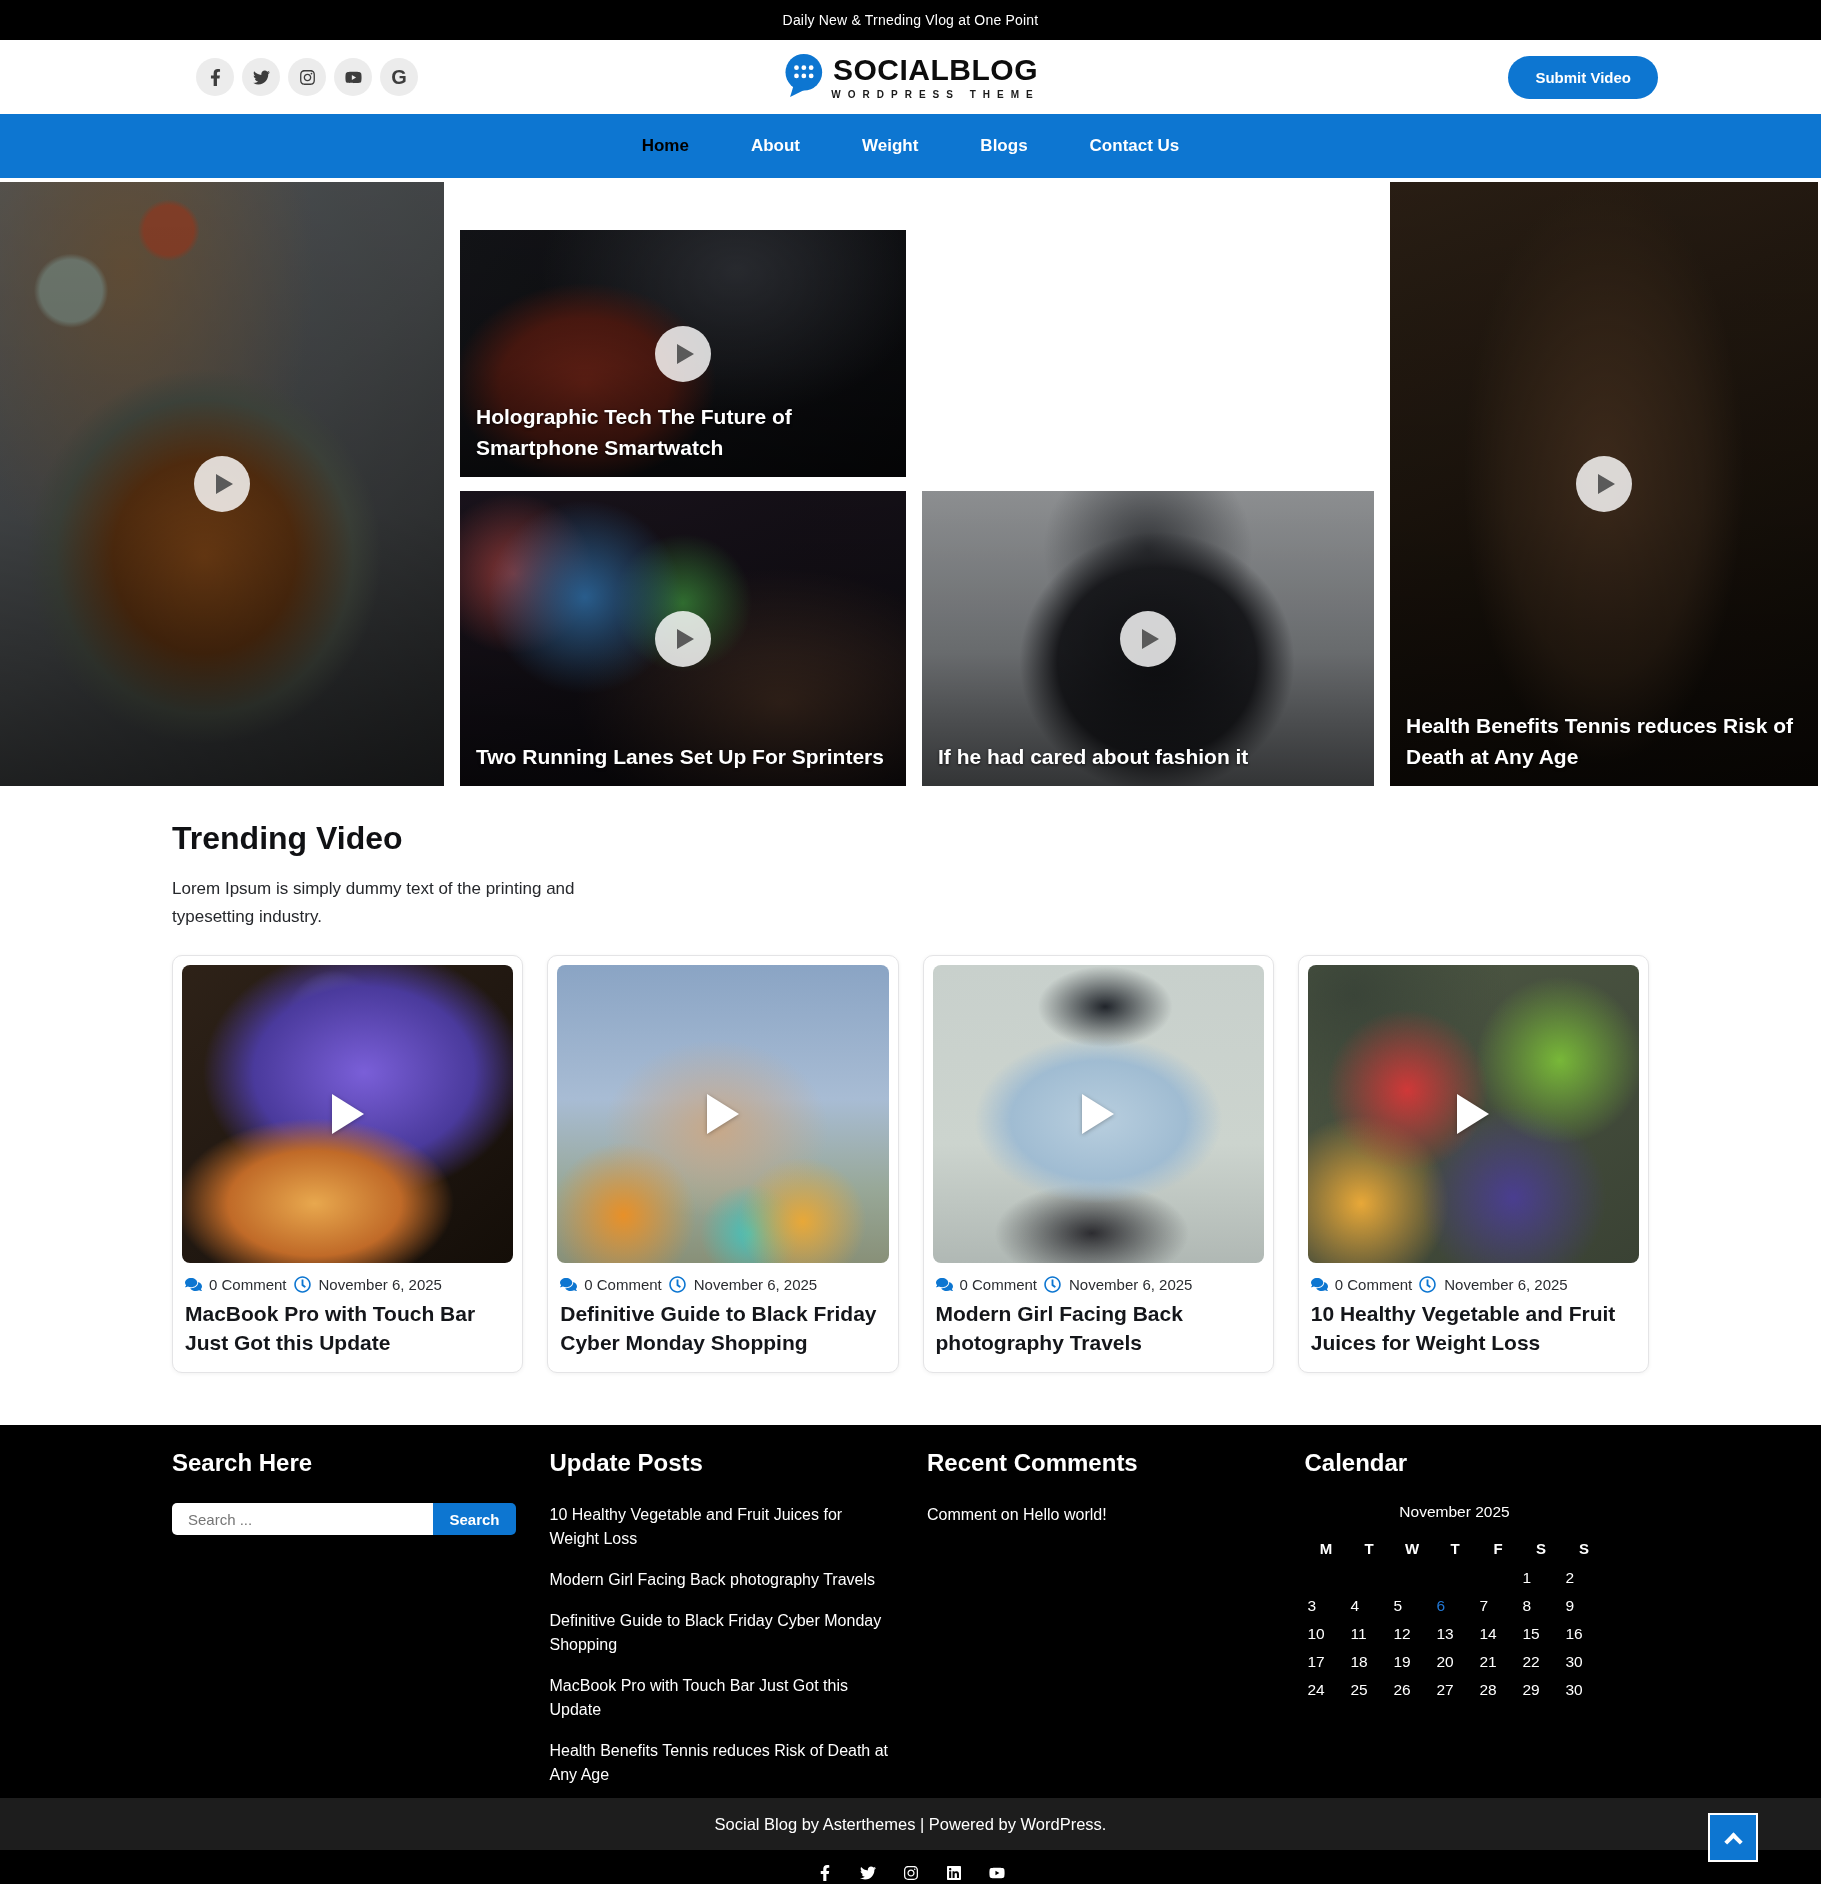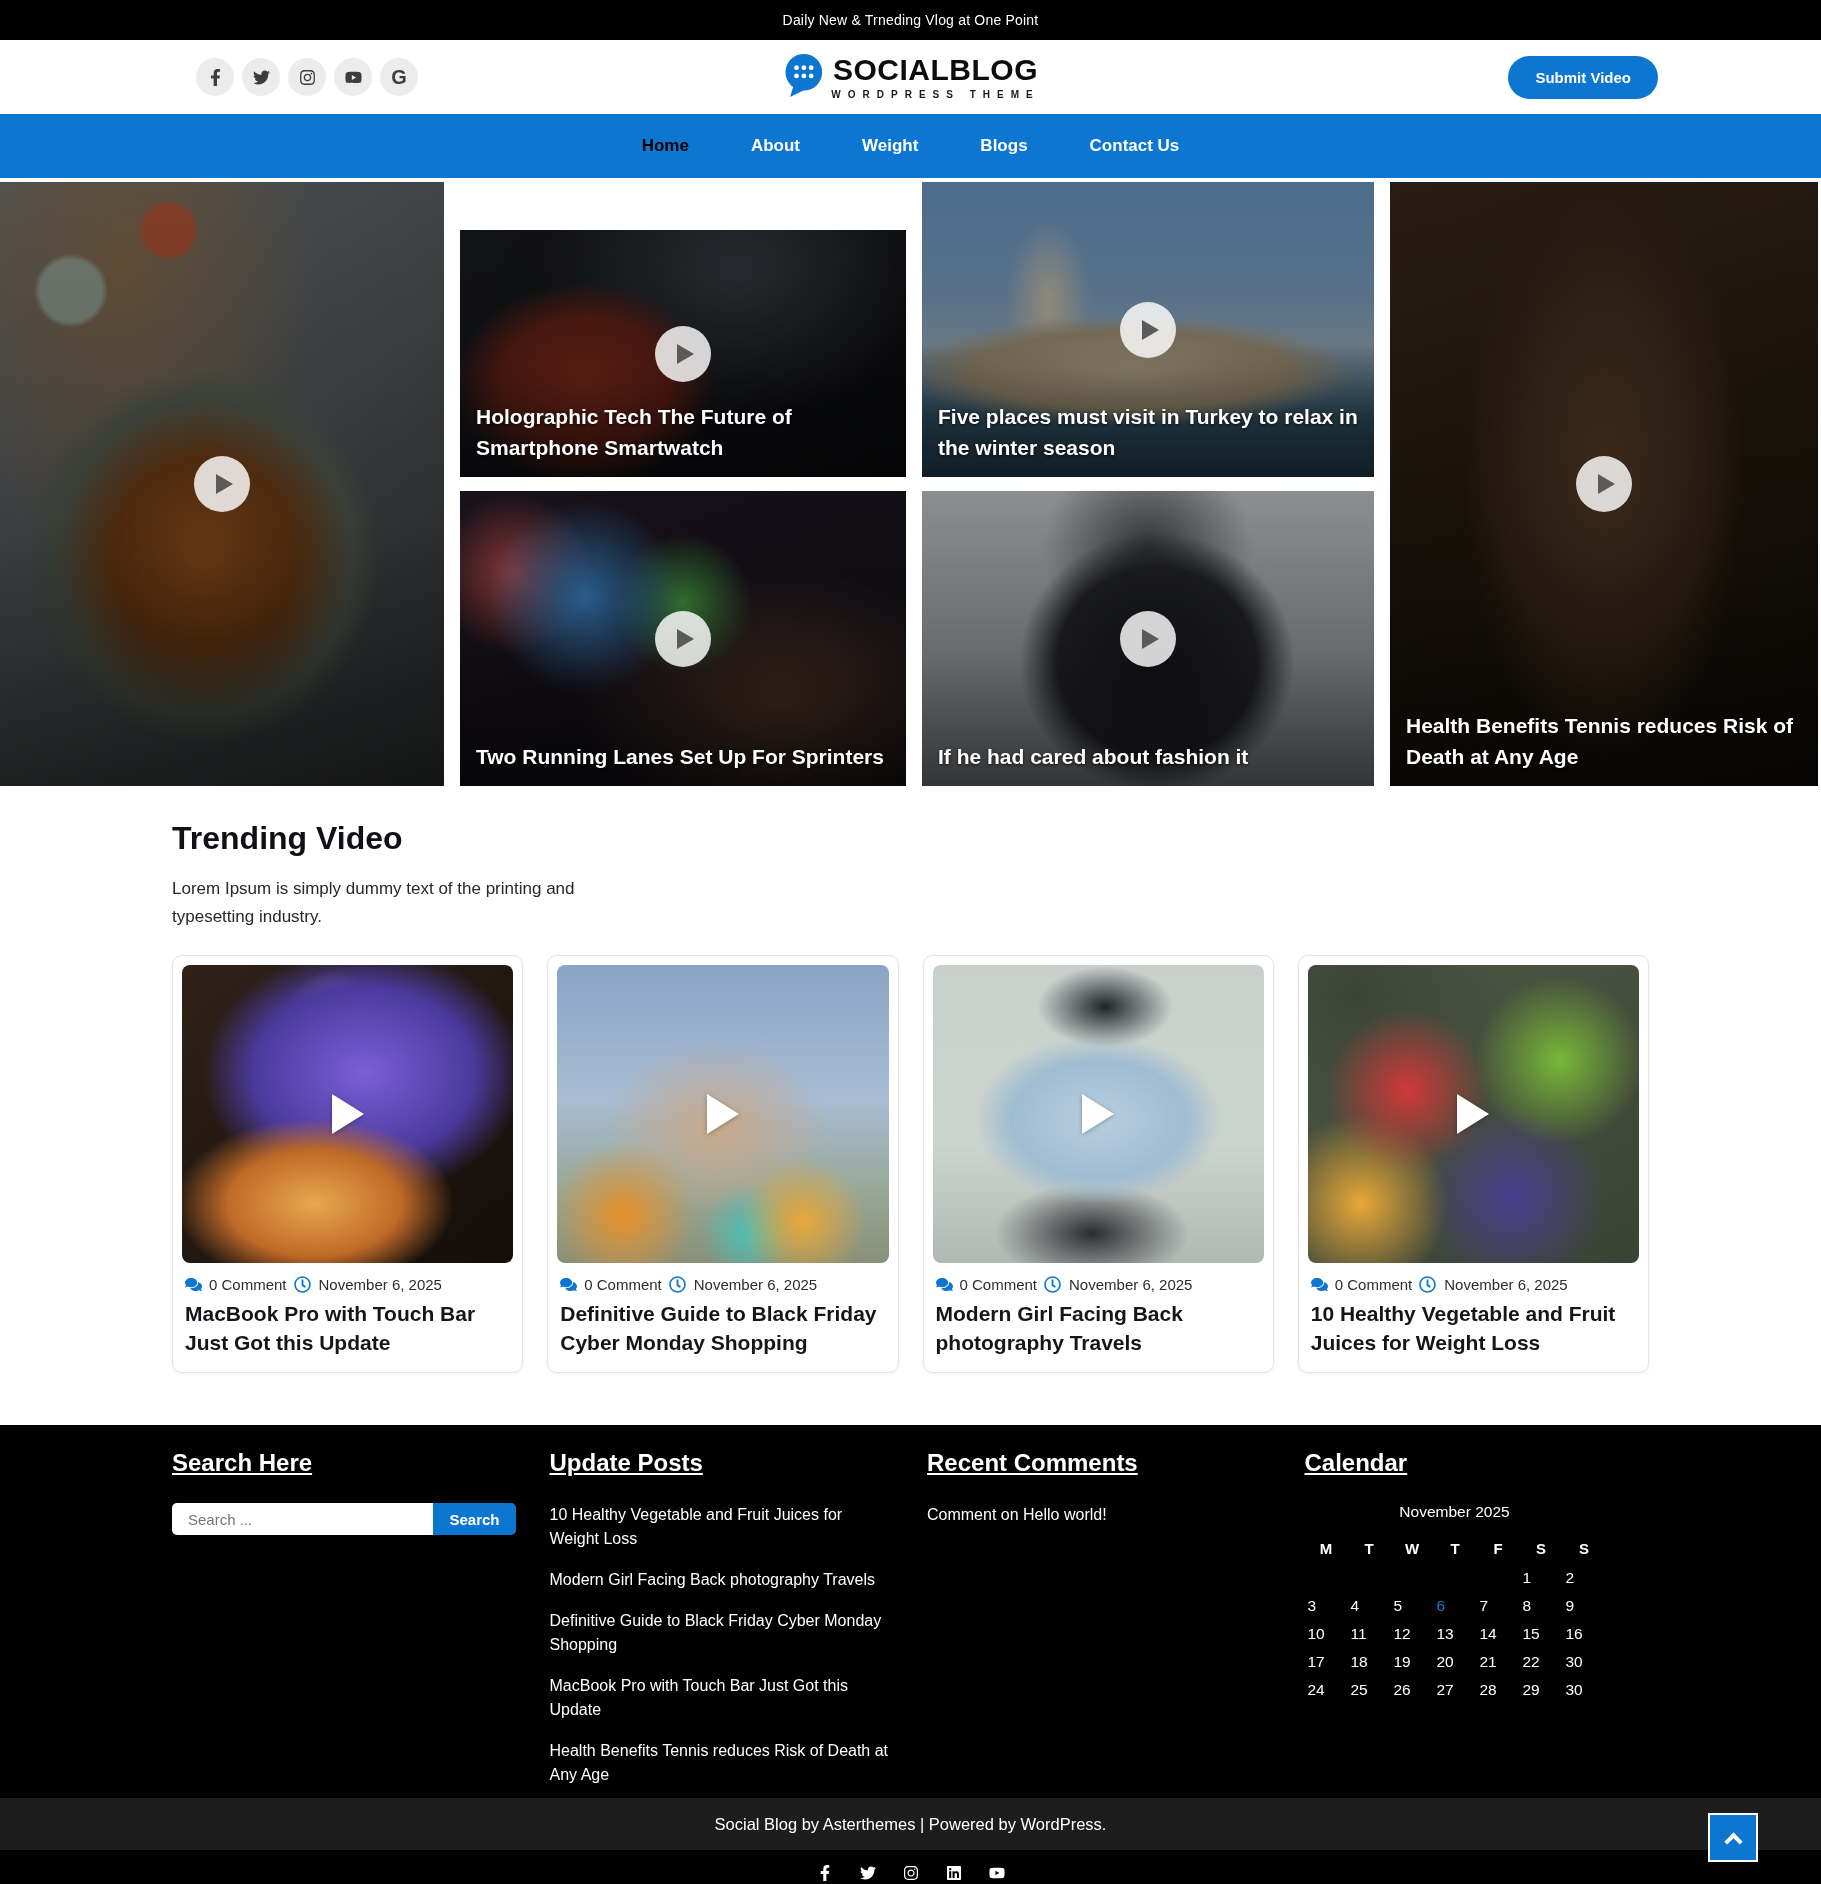"Five places must visit in" div.tile { html: <div> <div></div> <div> <span></span> </div> <div>Five places must visit in Turkey to relax in the winter season</div> </div> -> none }
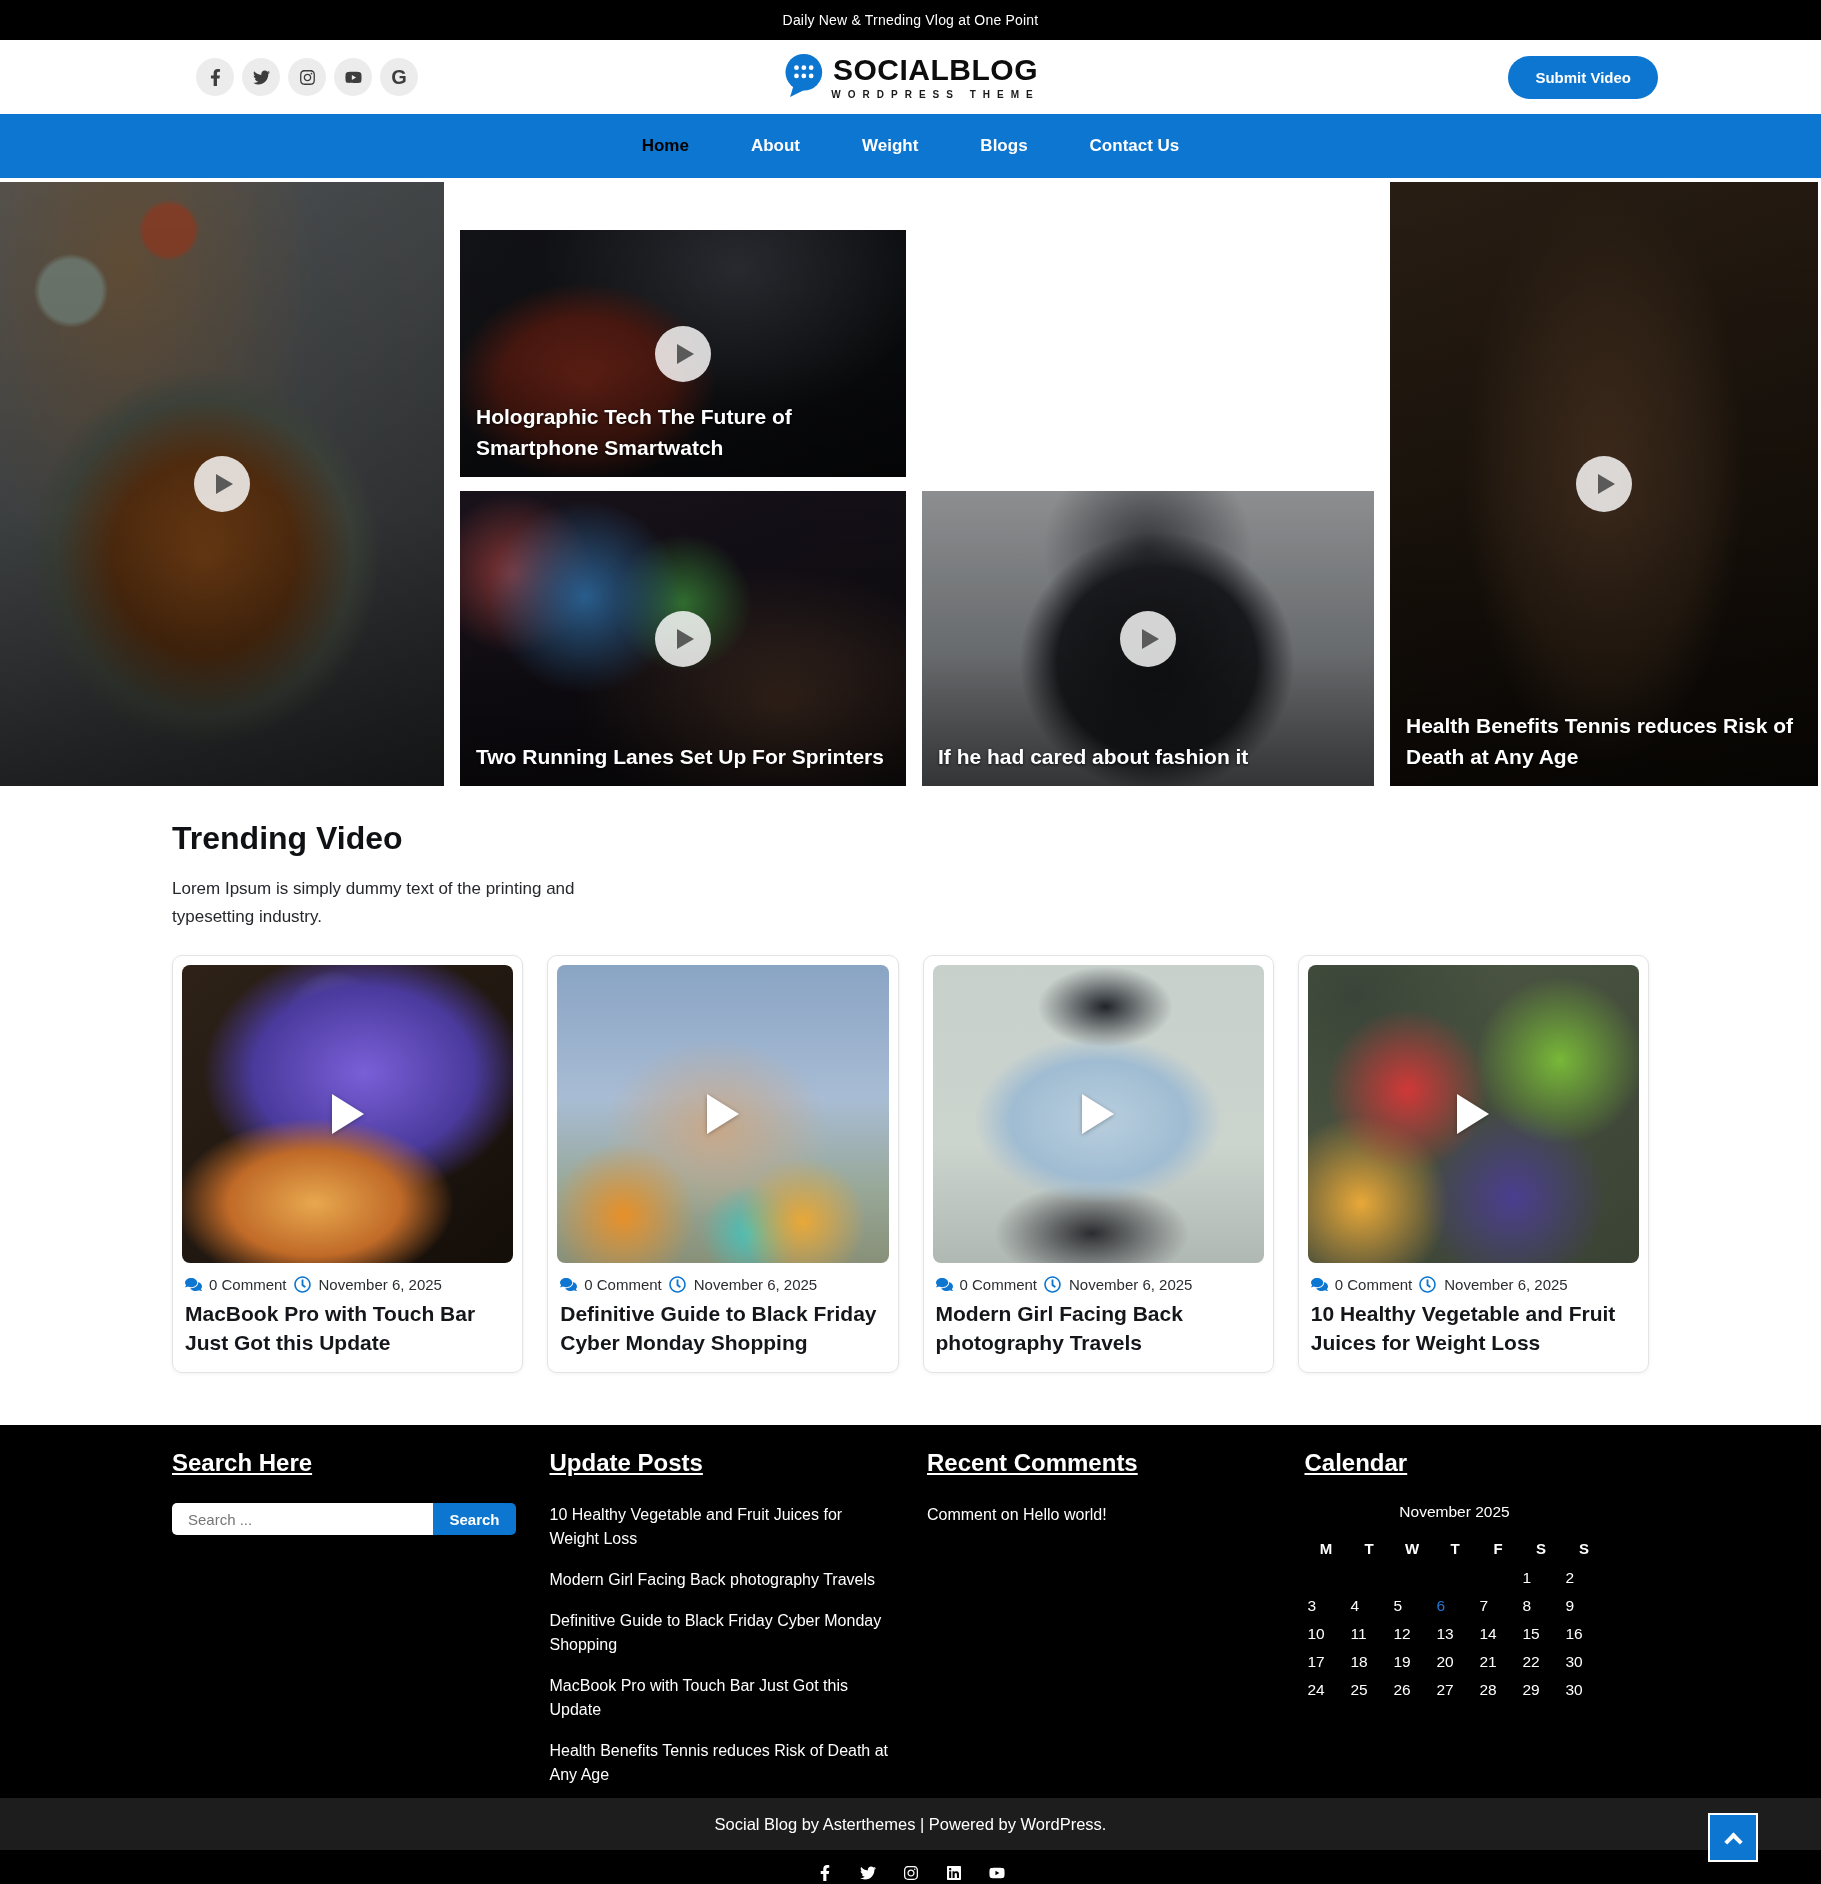"Search Here" .footer h3 { text-decoration: underline -> none }
